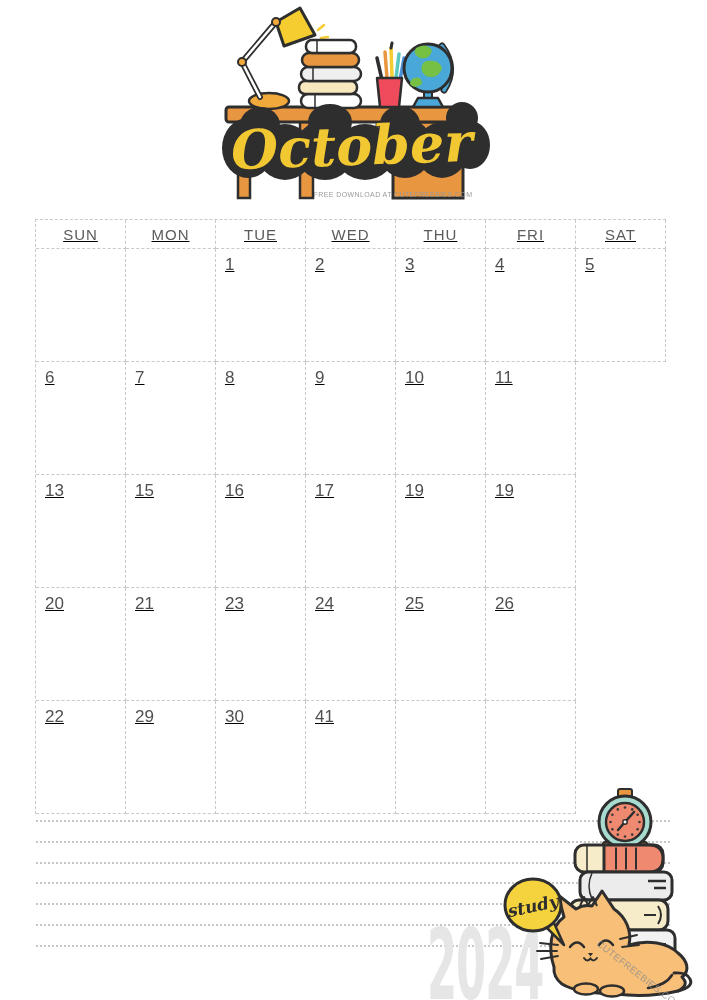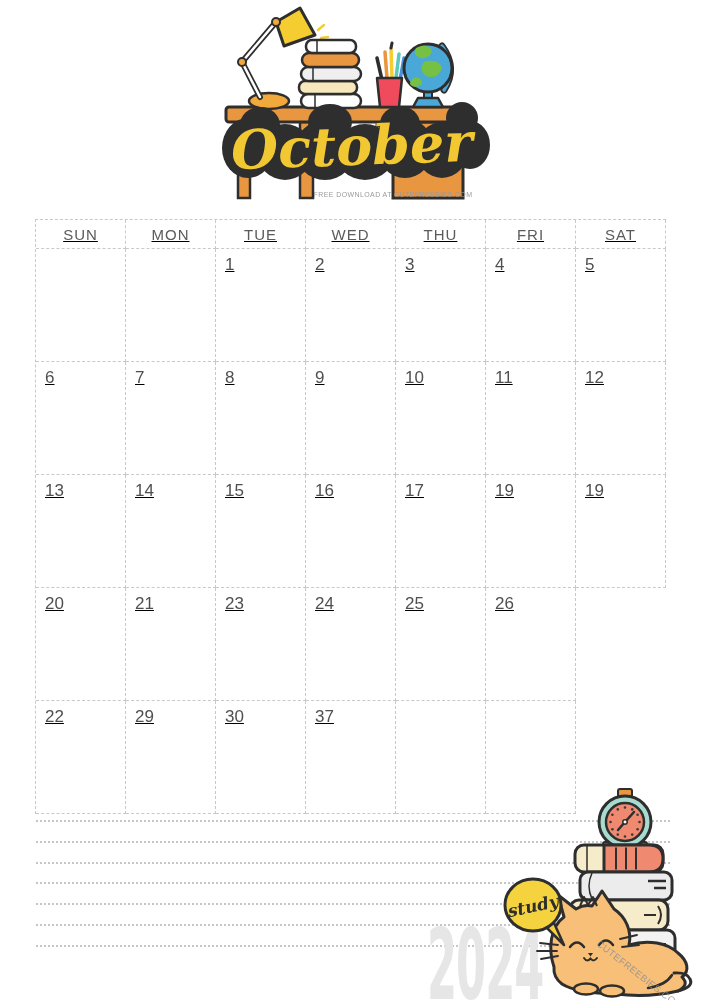"12" div.day-cell { html: <div>12</div> -> none }
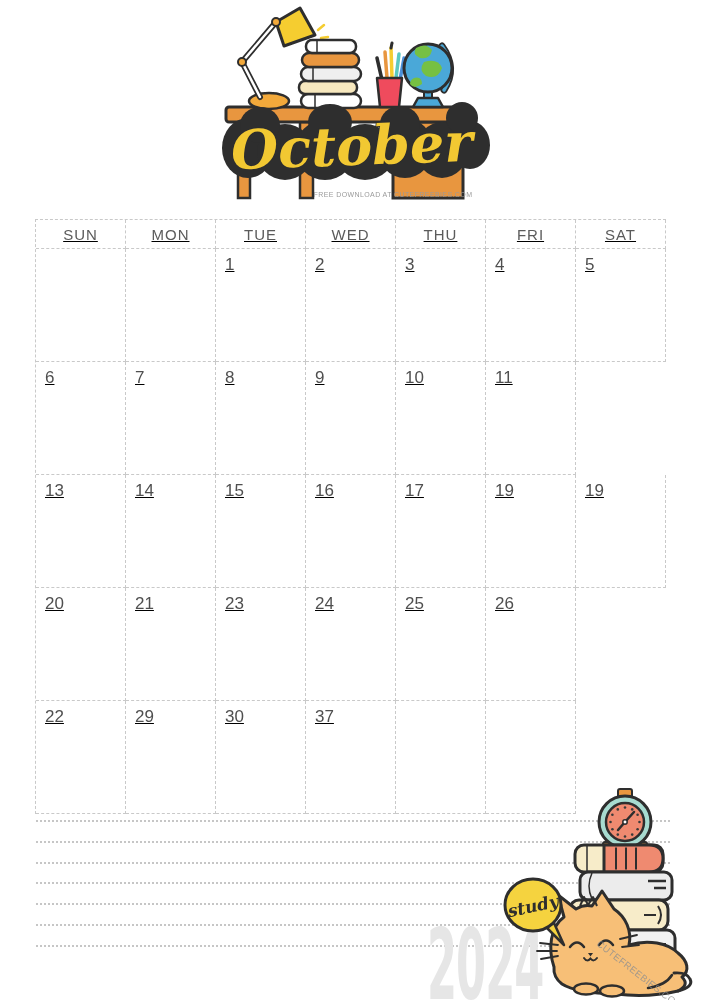"14" div.day-cell { html: <div>14</div> -> none }
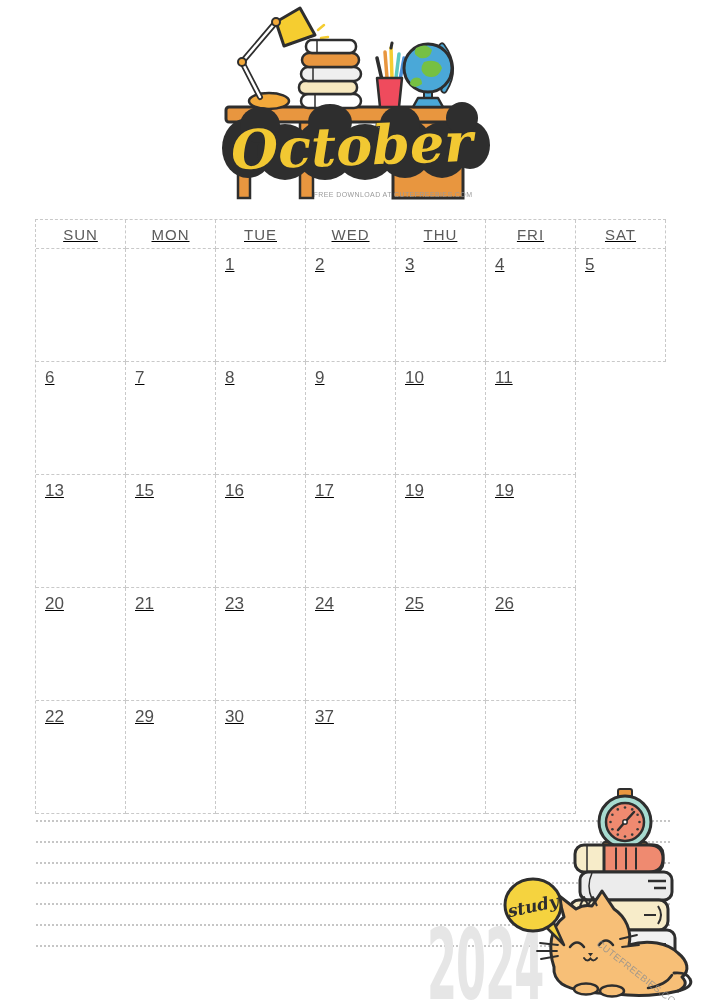"37" div.day-cell { text: 37 -> 41 }
